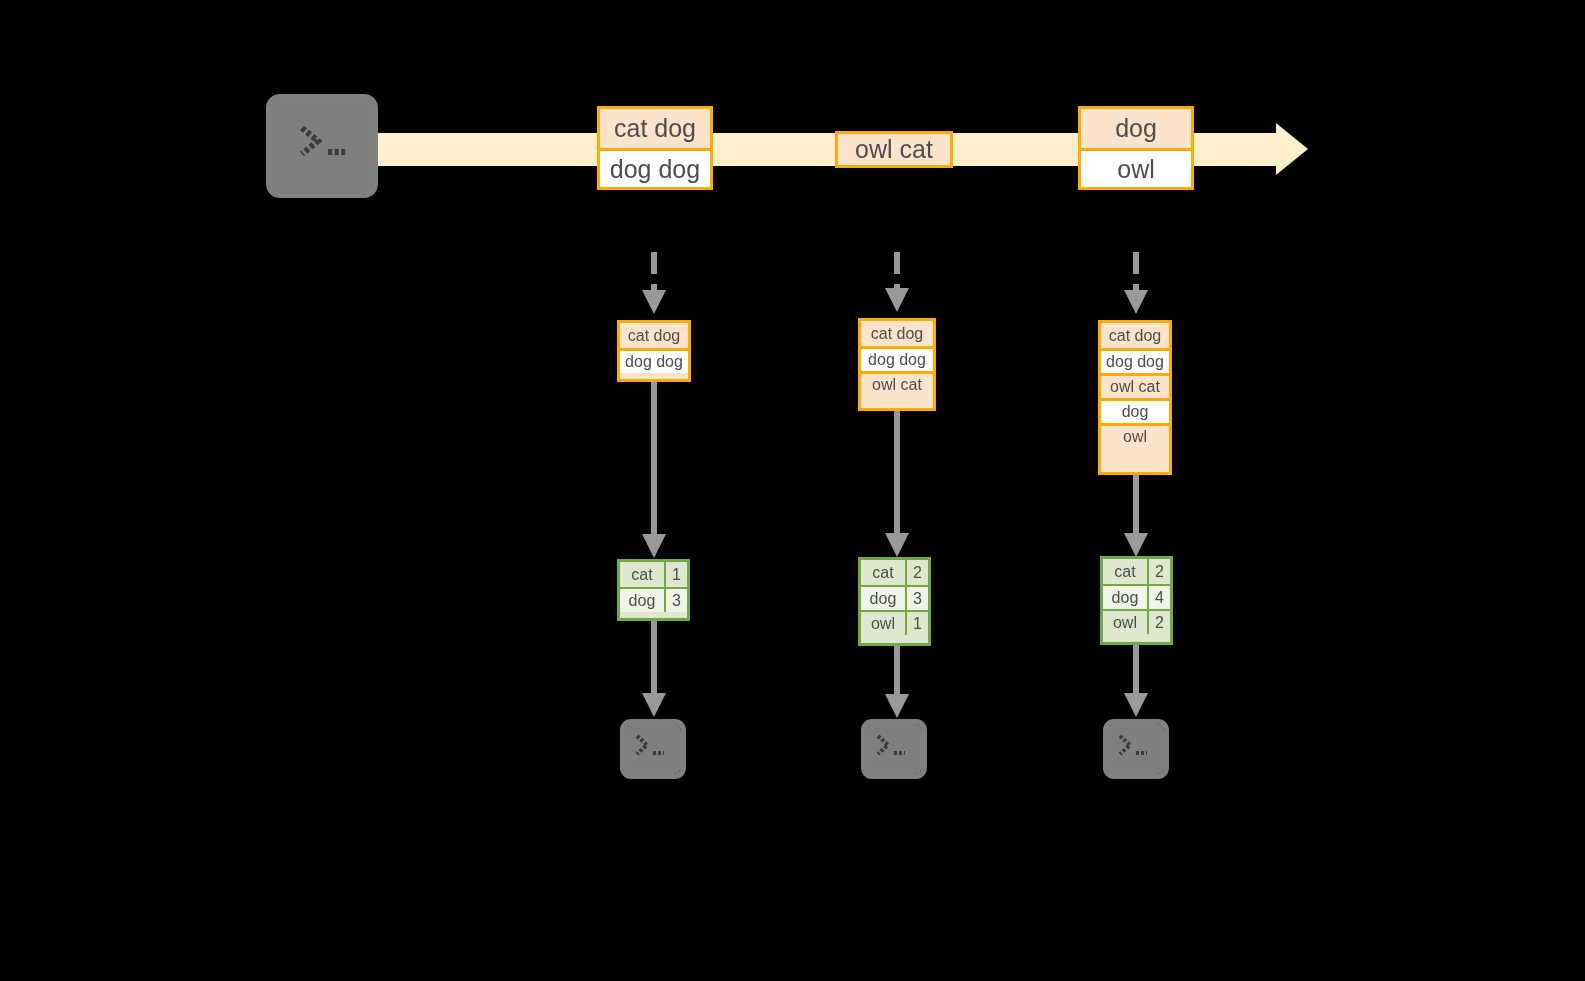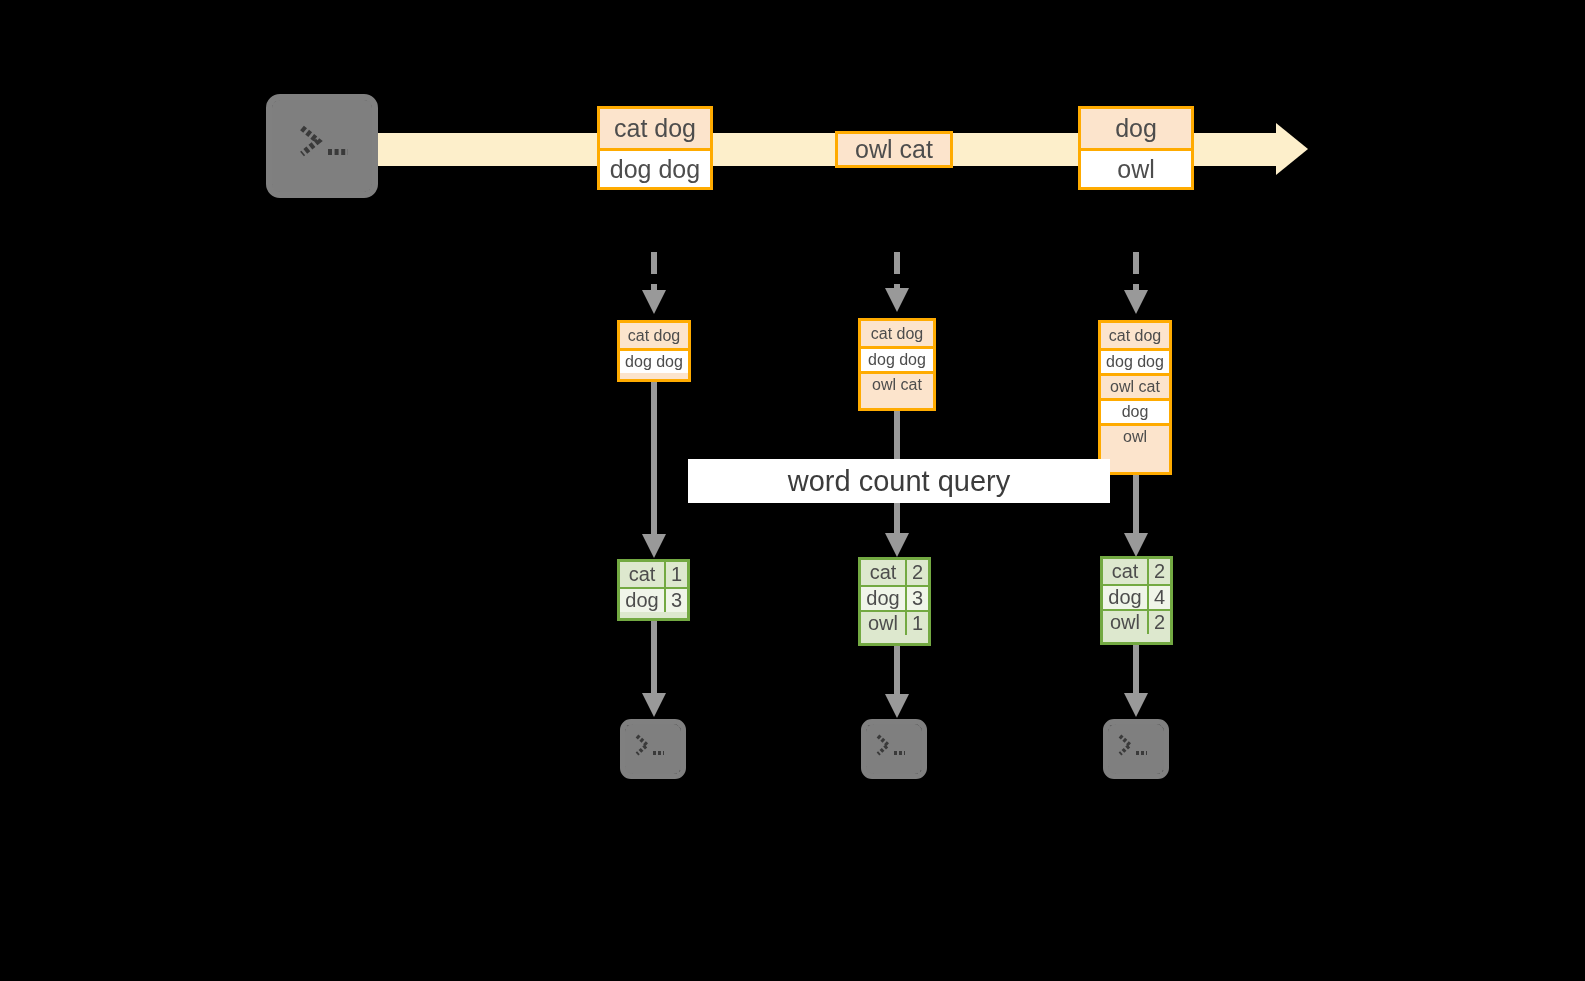"word count query" div.abs { html: <div> <span>word count query</span> </div> -> none }
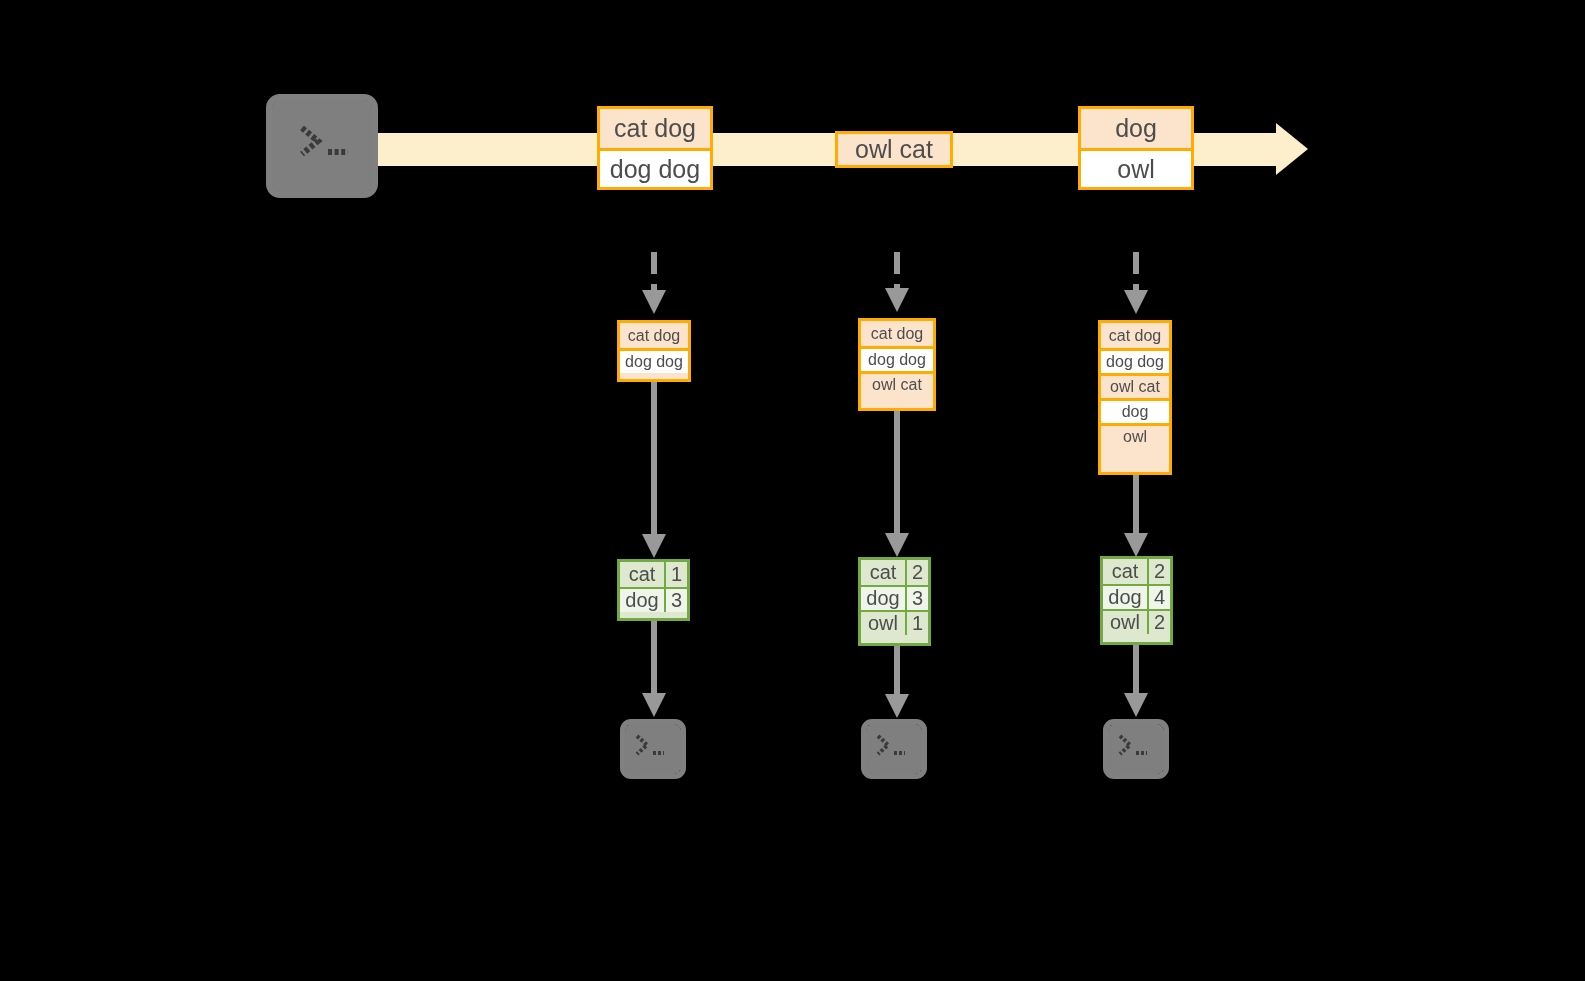"cat" .cell { font-size: 20px -> 16px }
